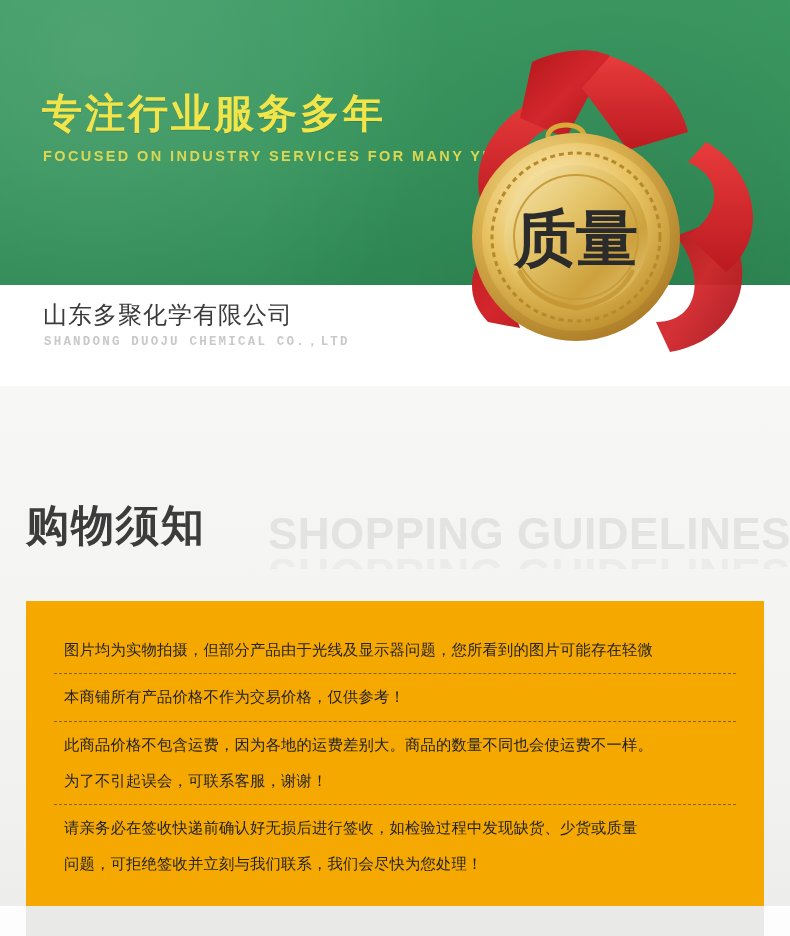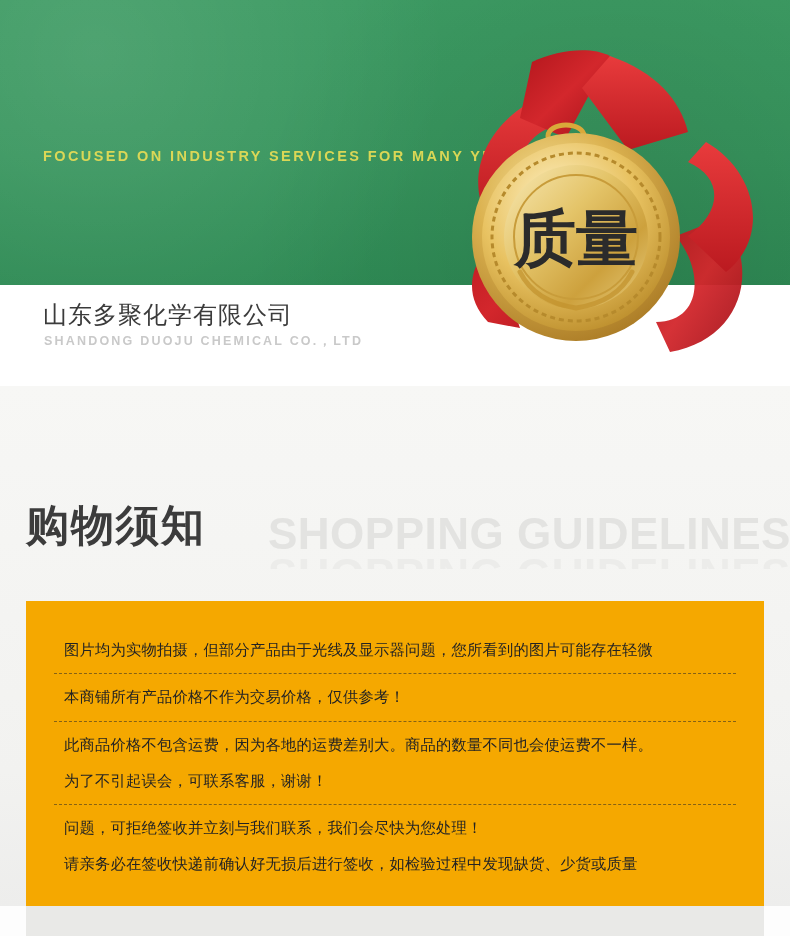"专注行业服务多年" div.hero-title { html: none -> <div>专注行业服务多年</div> }
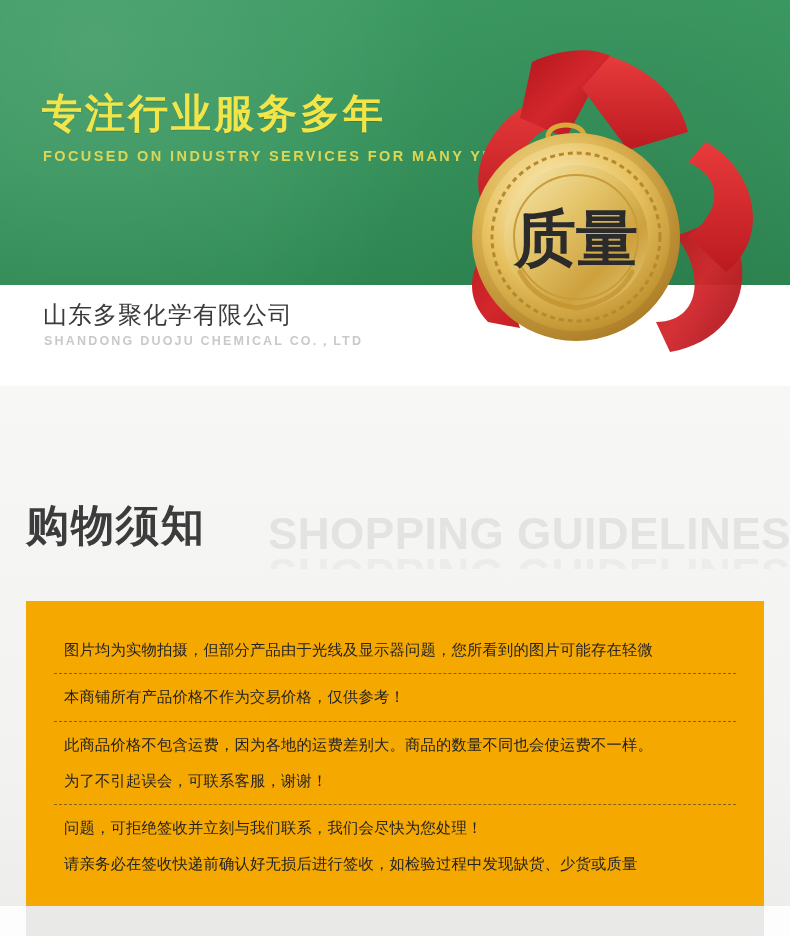"SHANDONG DUOJU CHEMICAL CO.，LTD" .company-en { font-family: none -> Liberation Mono, monospace }
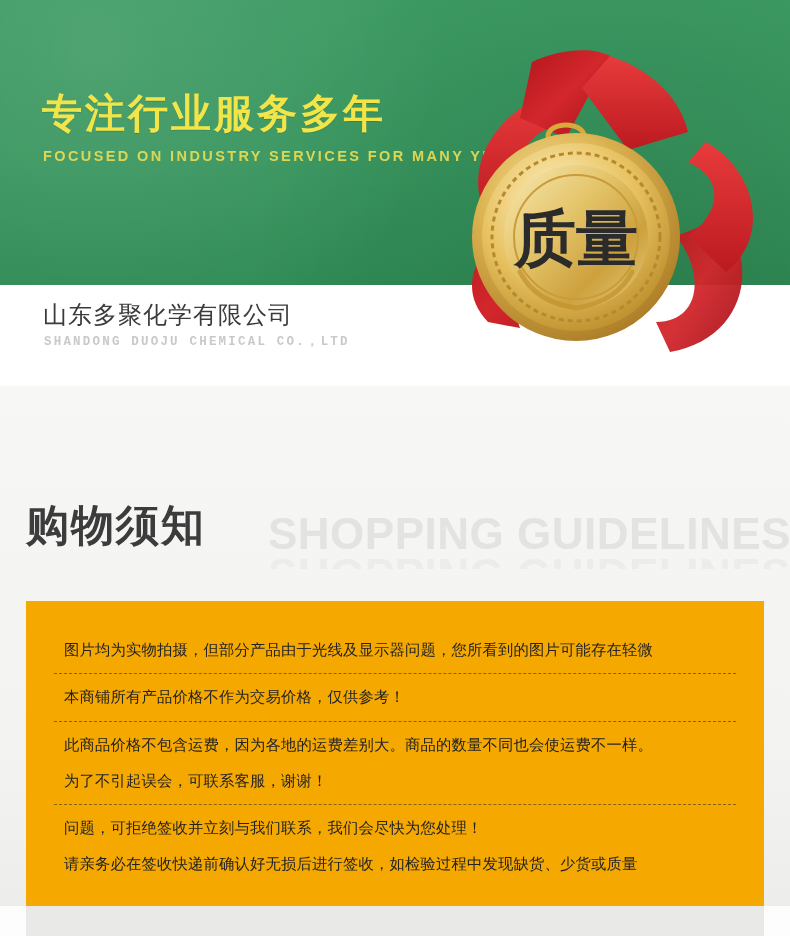"问题，可拒绝签收并立刻与我们联系，我们会尽快为您处理！" p { order: before "请亲务必在签收快递前确认好无损后进行签收，如检验过程中发现缺货、少货或质量" -> after "请亲务必在签收快递前确认好无损后进行签收，如检验过程中发现缺货、少货或质量" }
